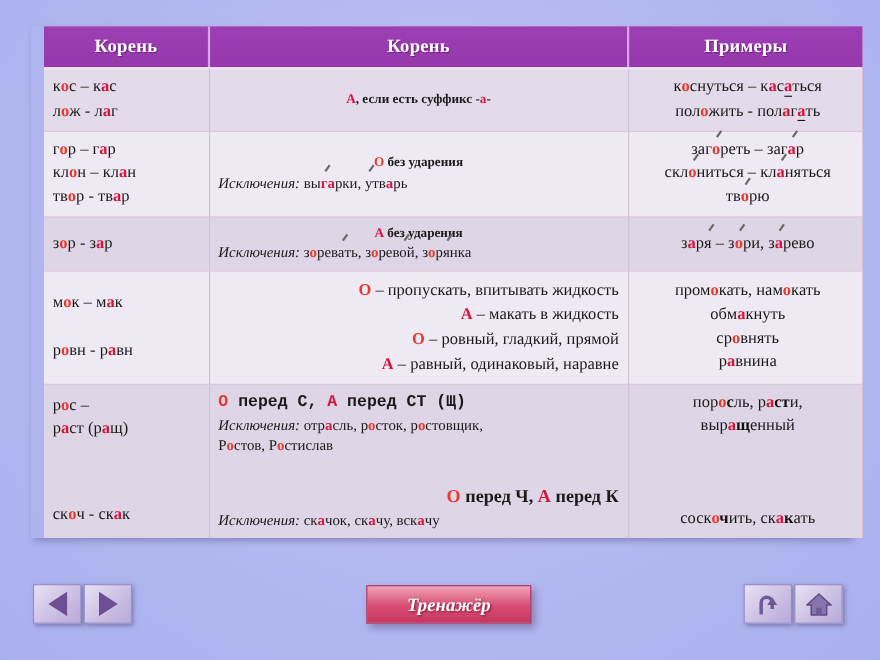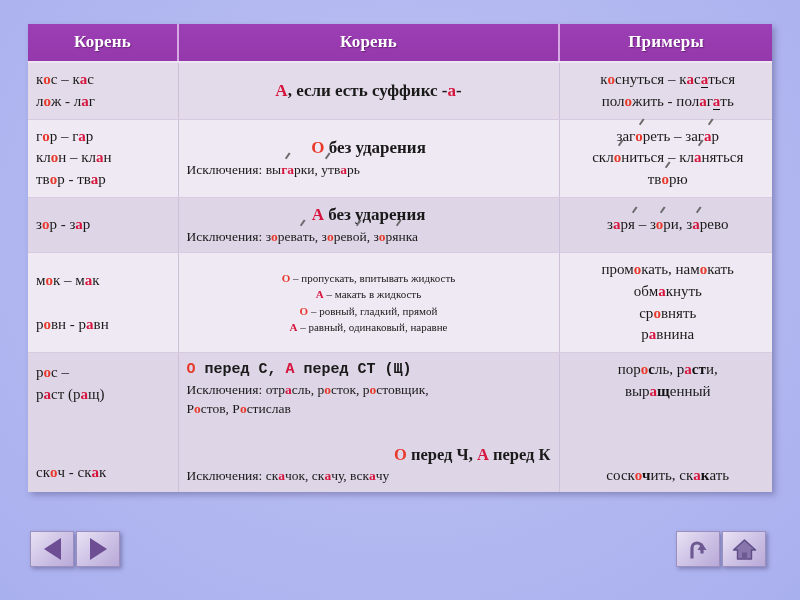"Корень" table.grammar { margin-left: none -> 12px }
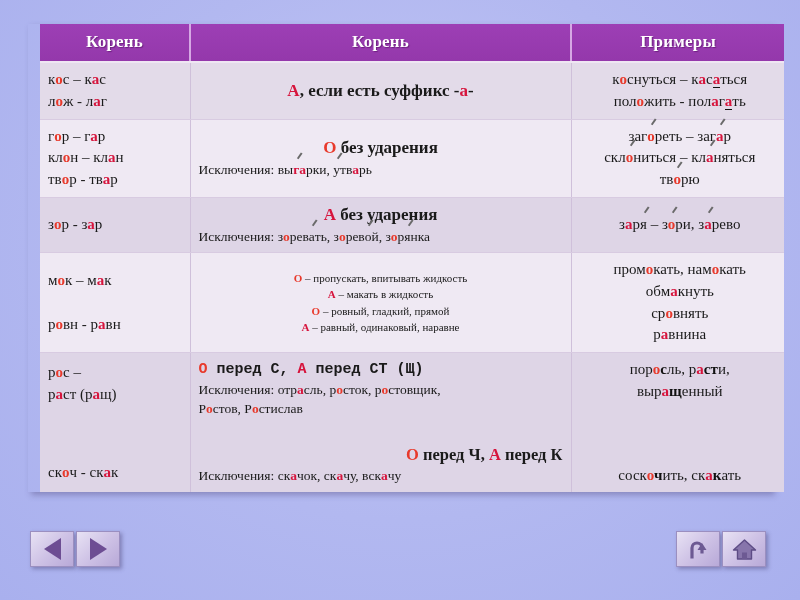"А, если есть суффикс -а-" .rule-main { font-size: 17px -> 12px }
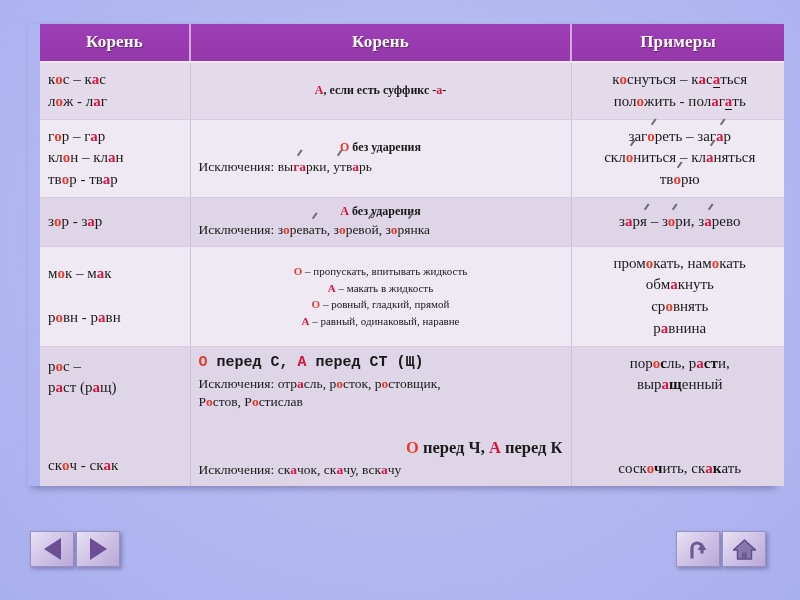"Исключения:" .rule-ex .ital { font-style: none -> italic }
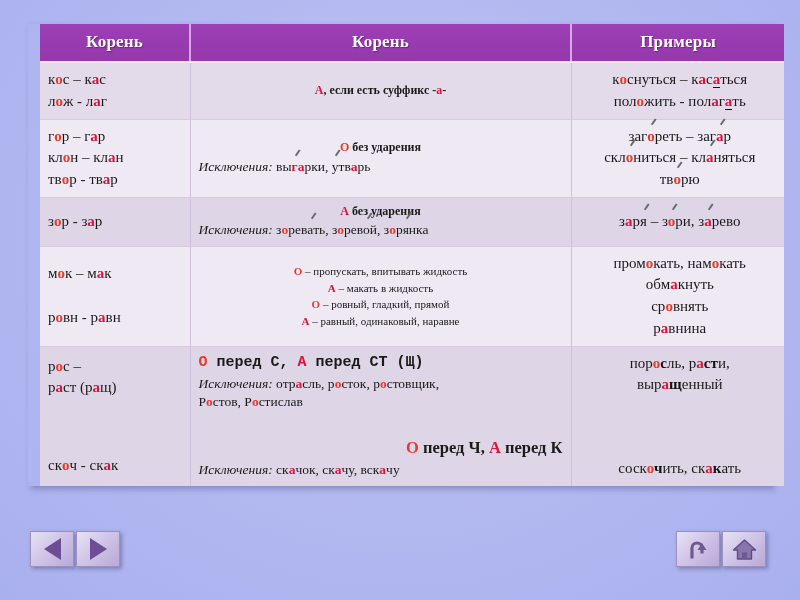"О – пропускать, впитывать жидкость" .rule-list { font-size: 11px -> 15px; text-align: center -> right }
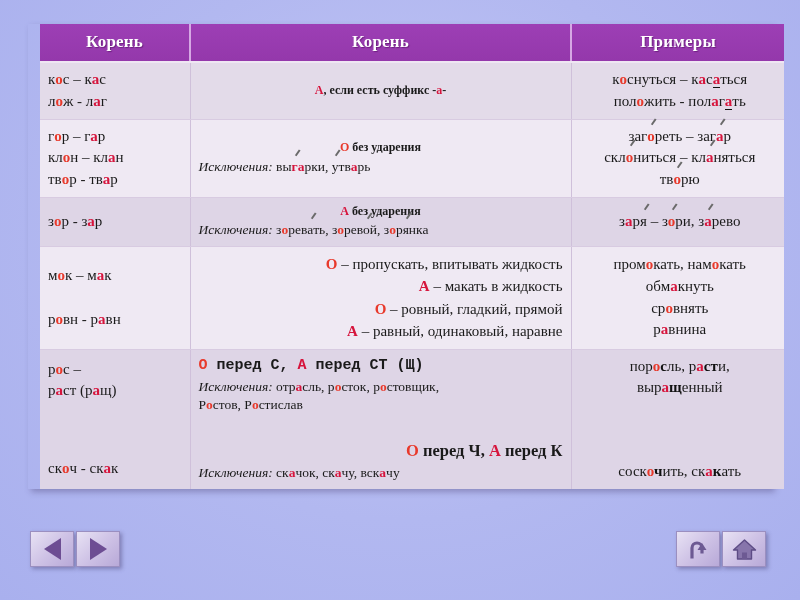"Тренажёр" div.trainer { html: none -> <div>Тренажёр</div> }
